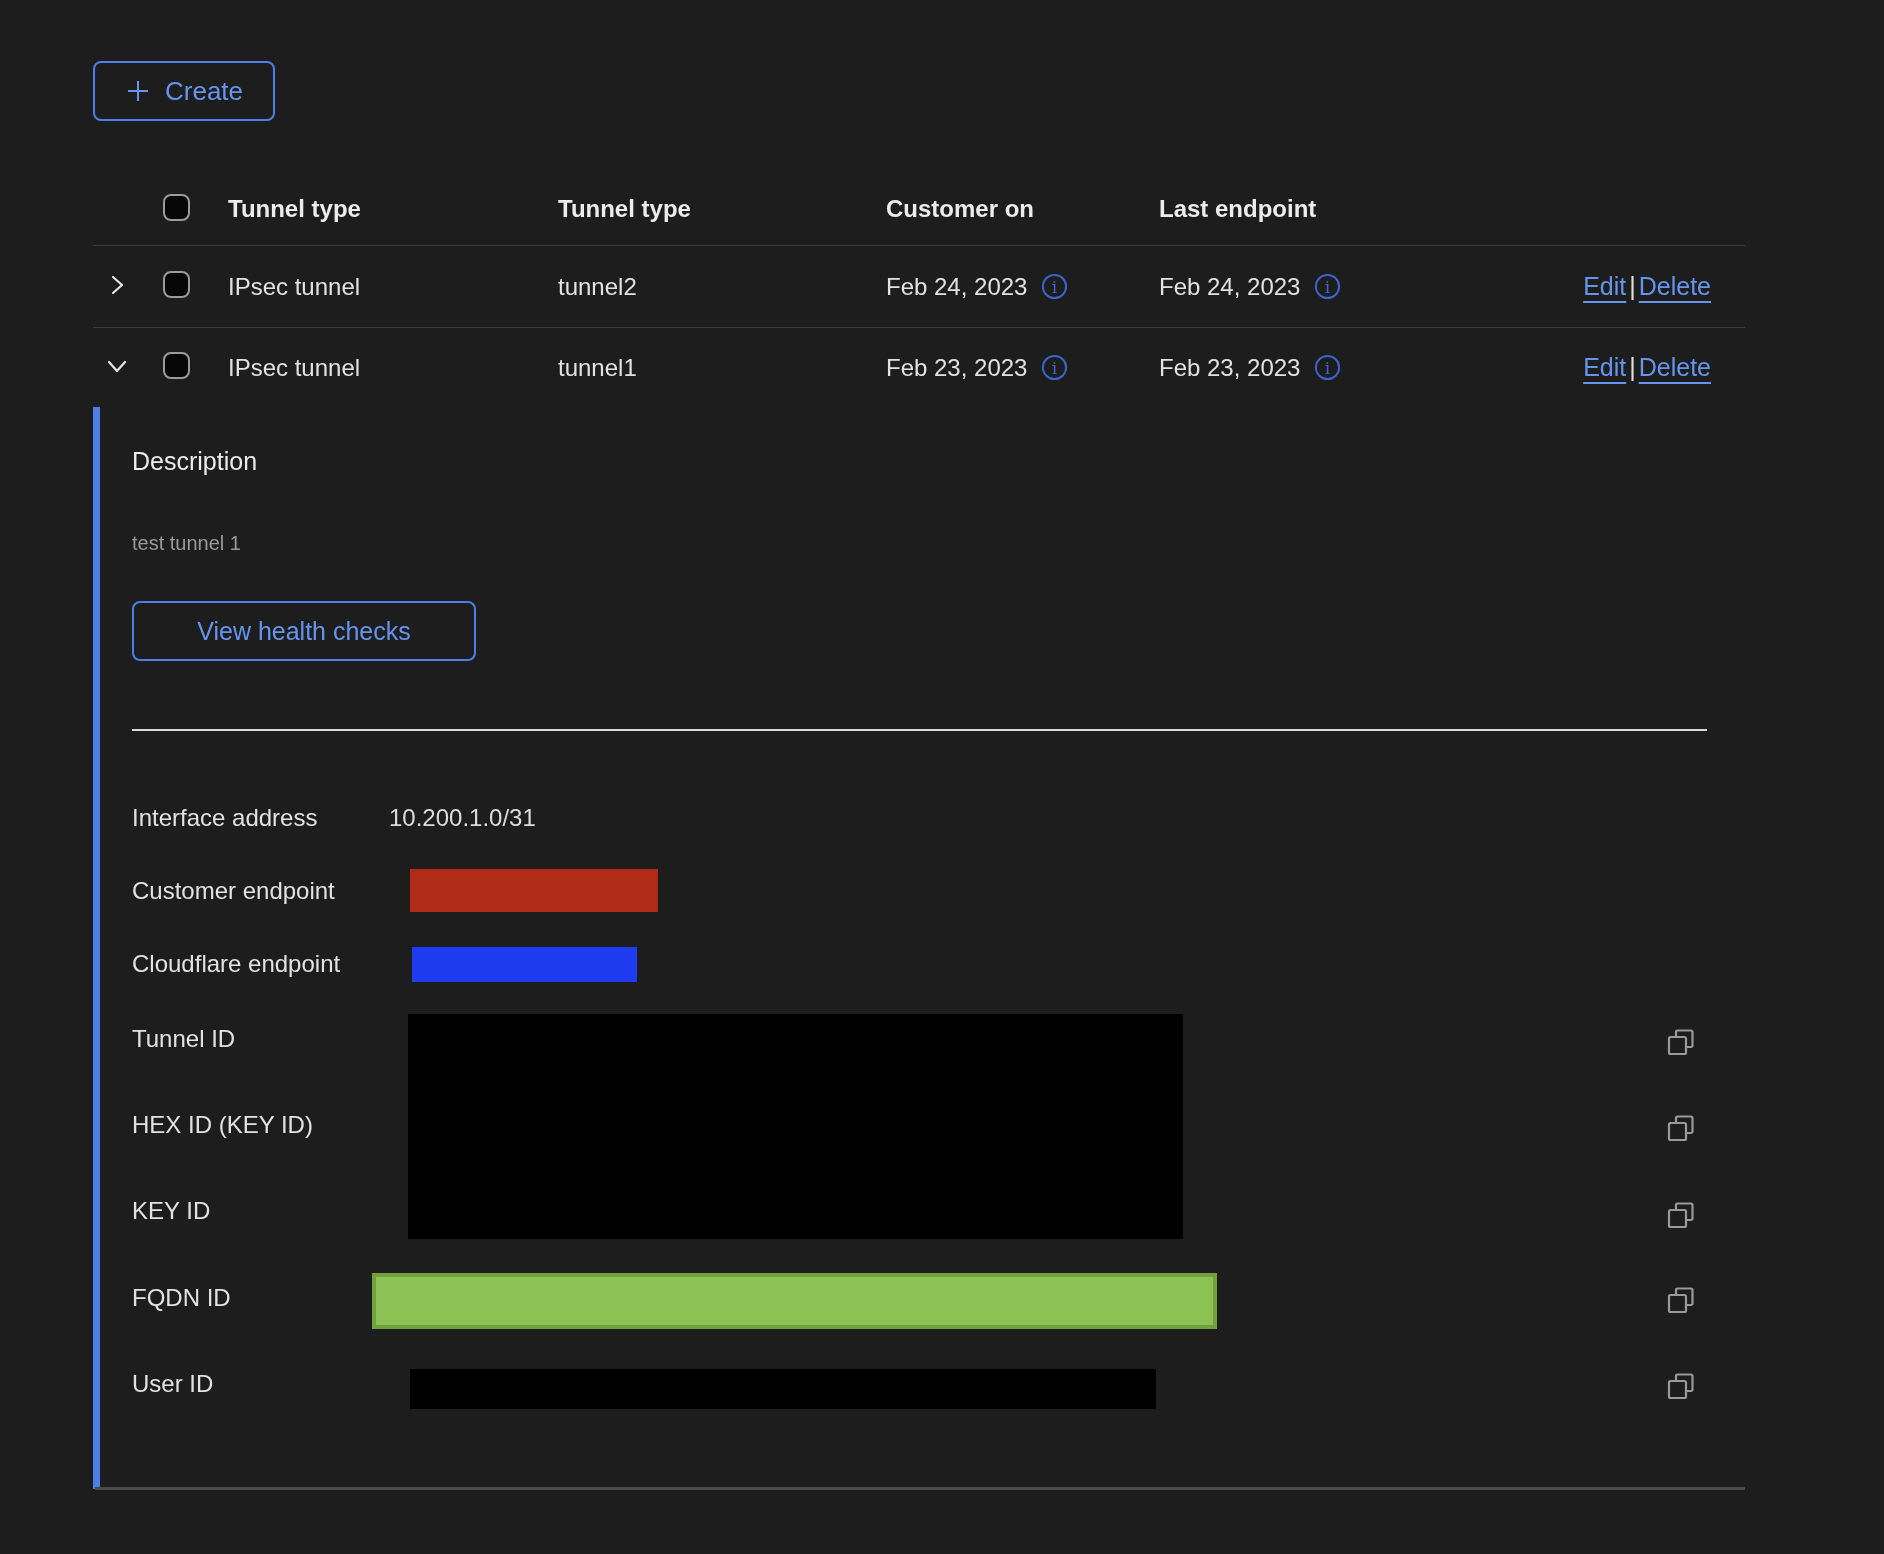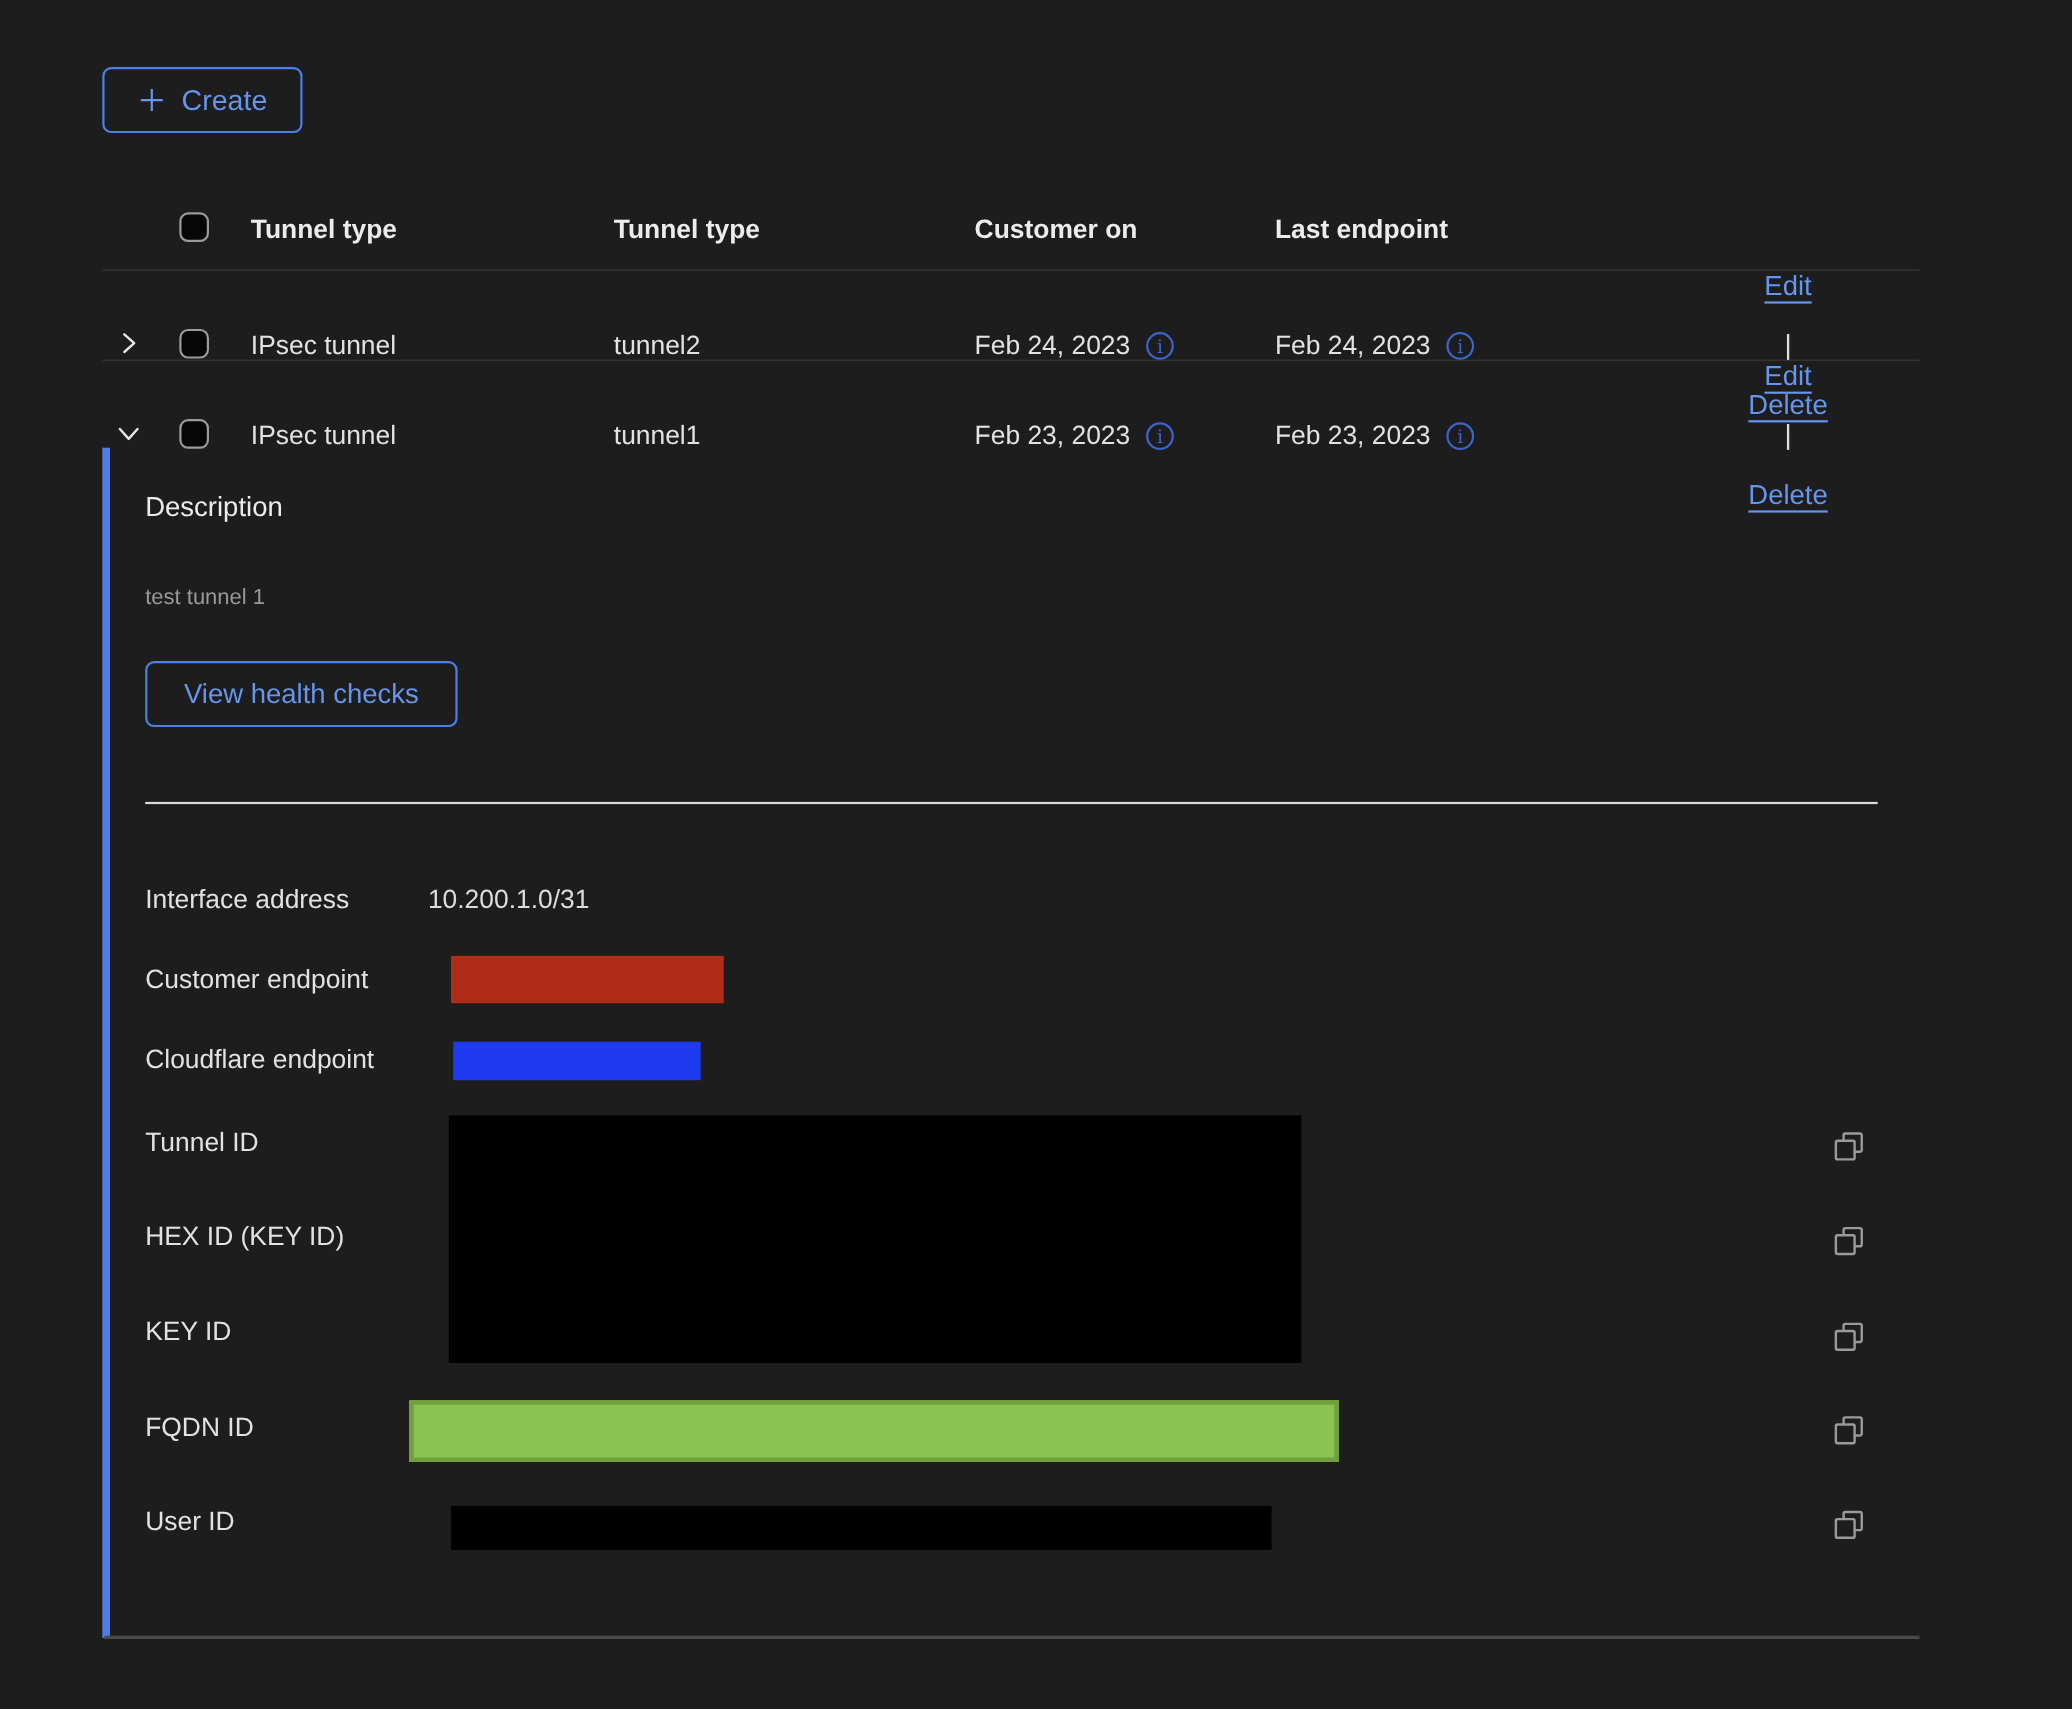"Edit" .actions { flex-direction: column -> none; gap: 25px -> 3px }
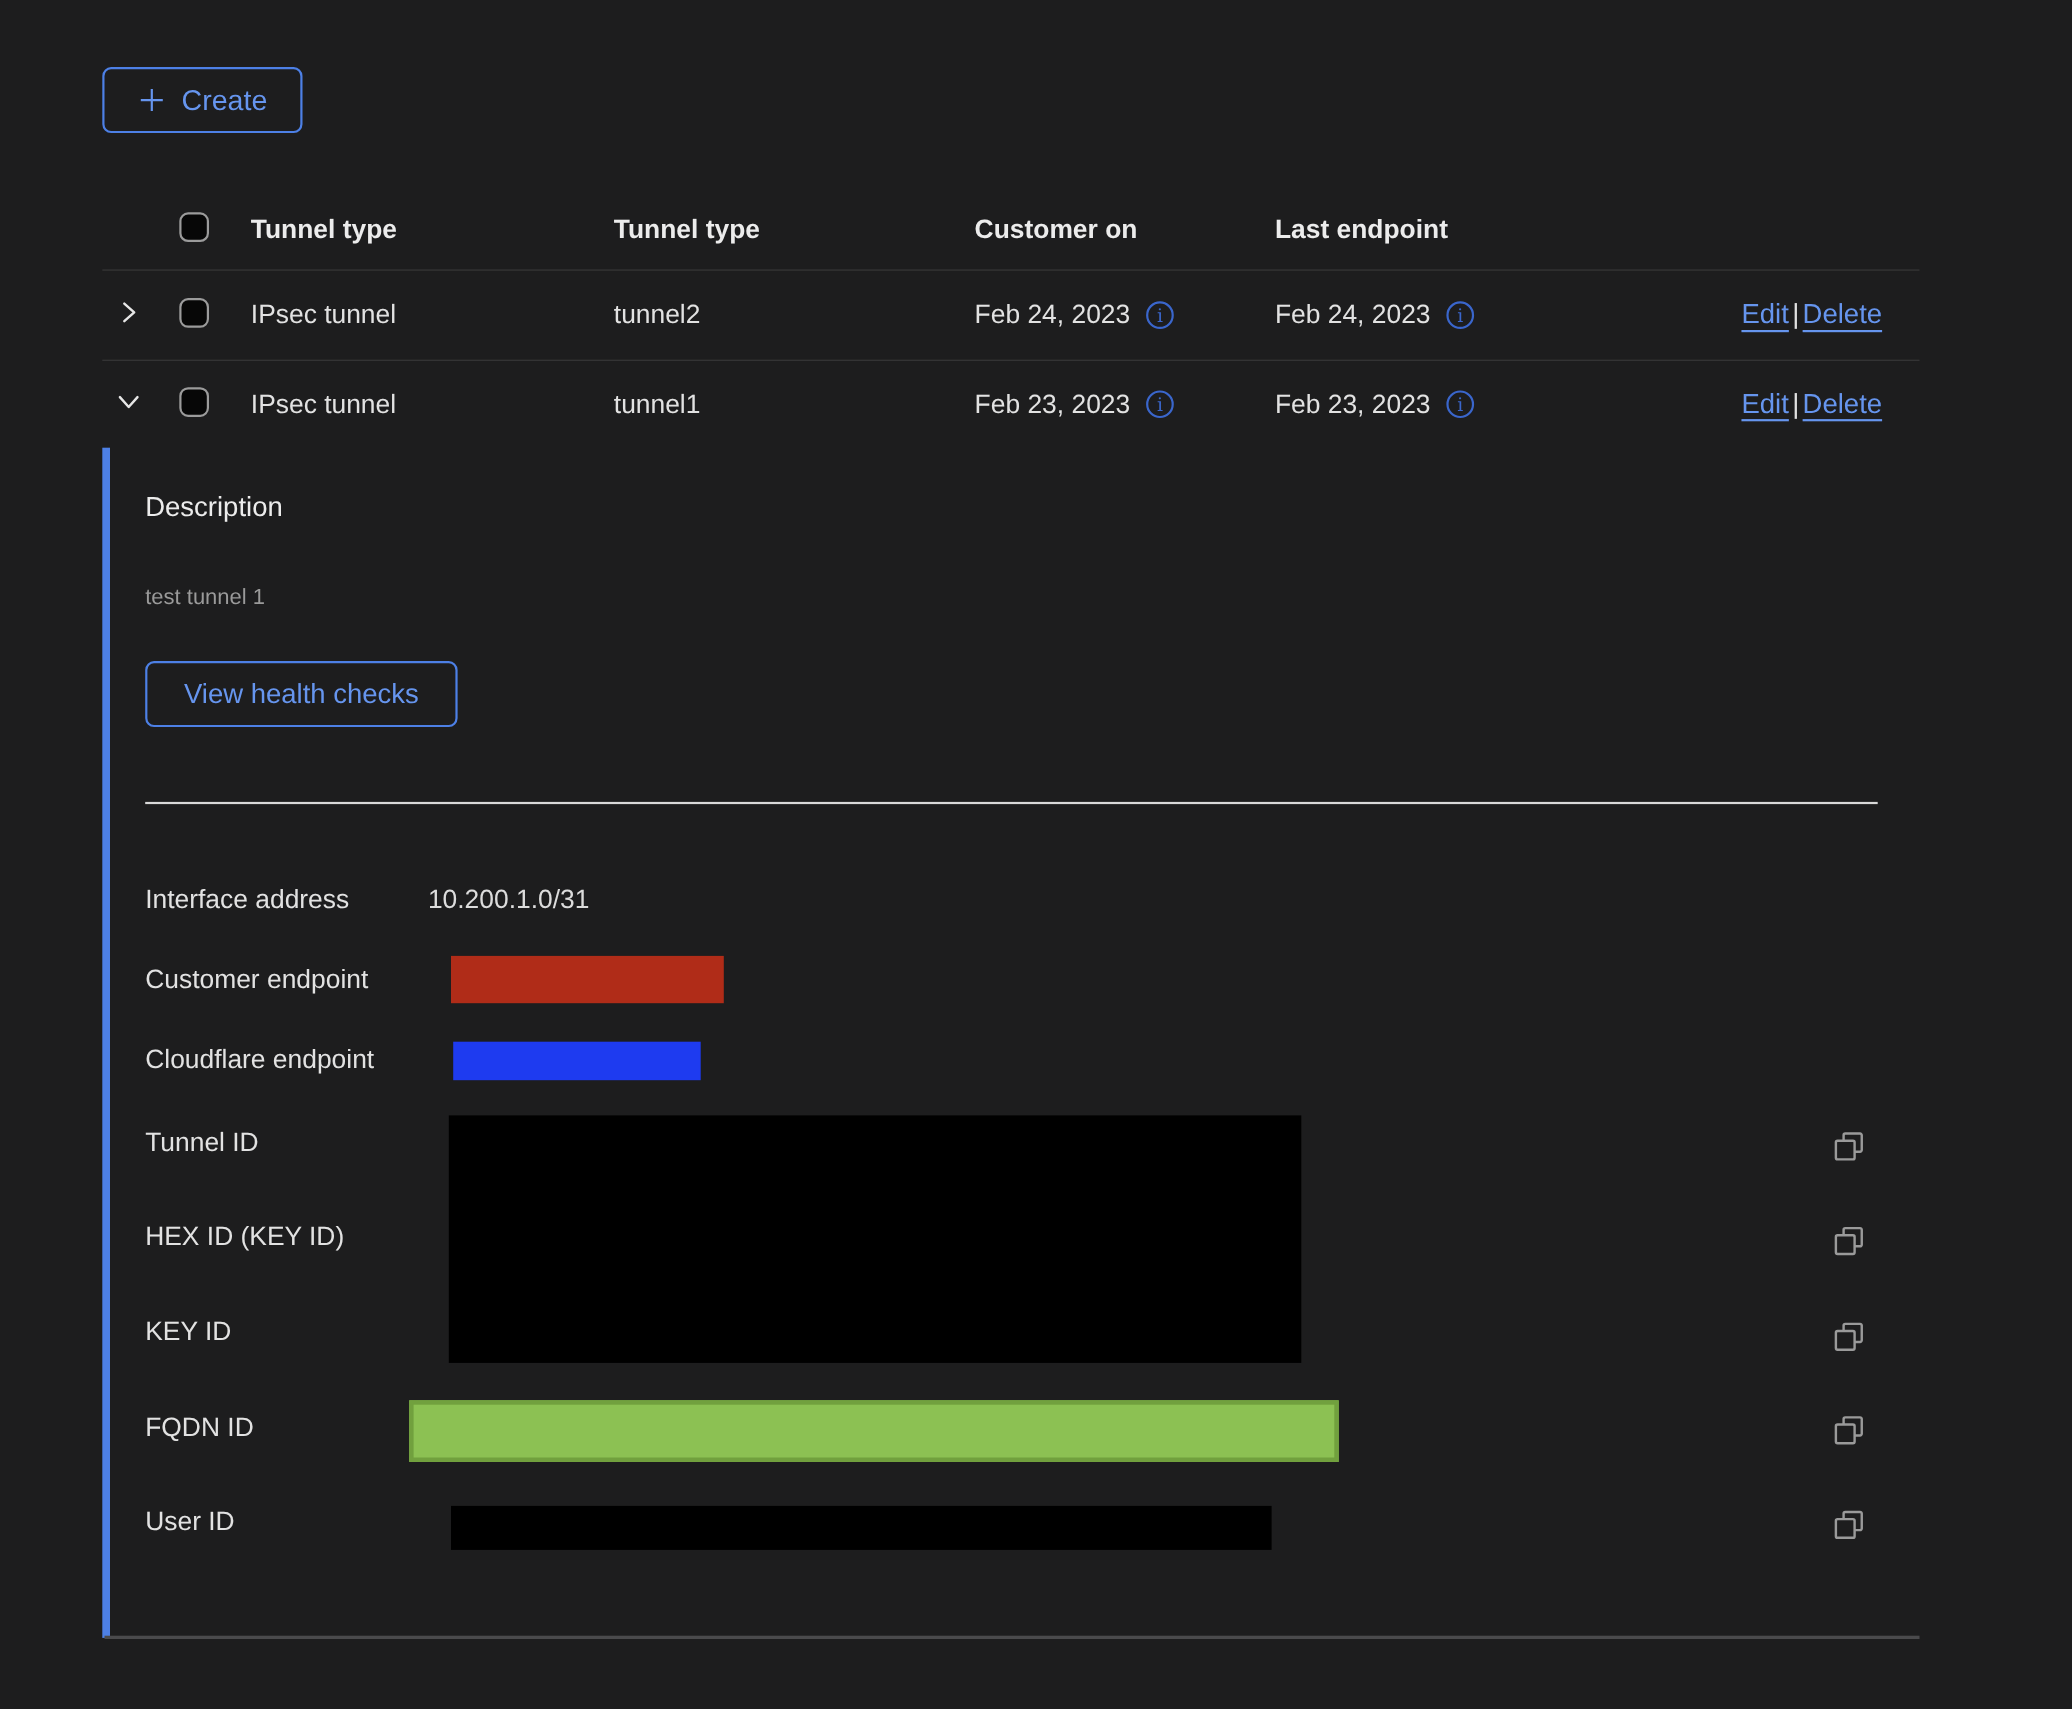"View health checks" .health-btn { width: 284px -> 344px }
